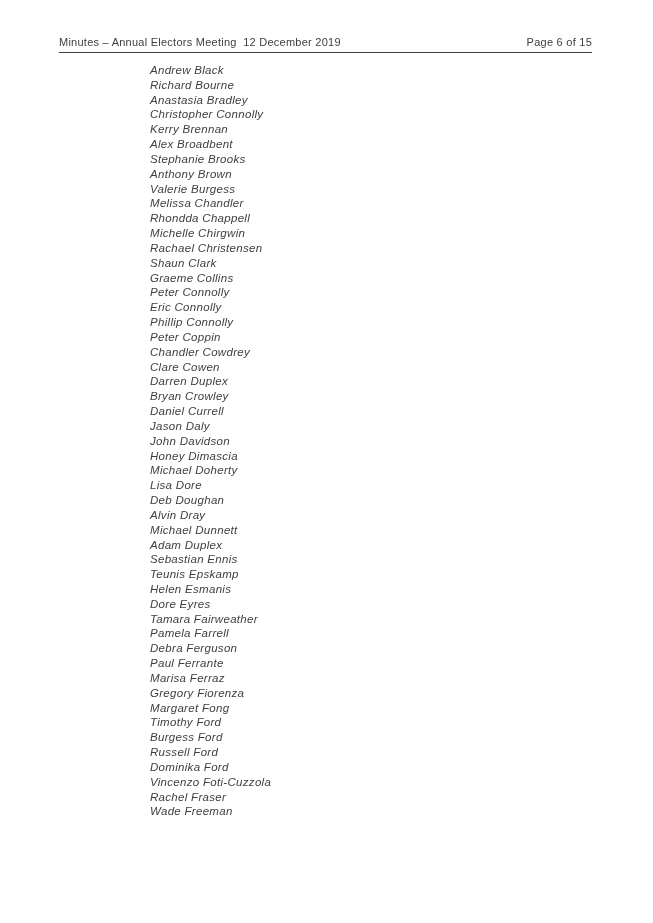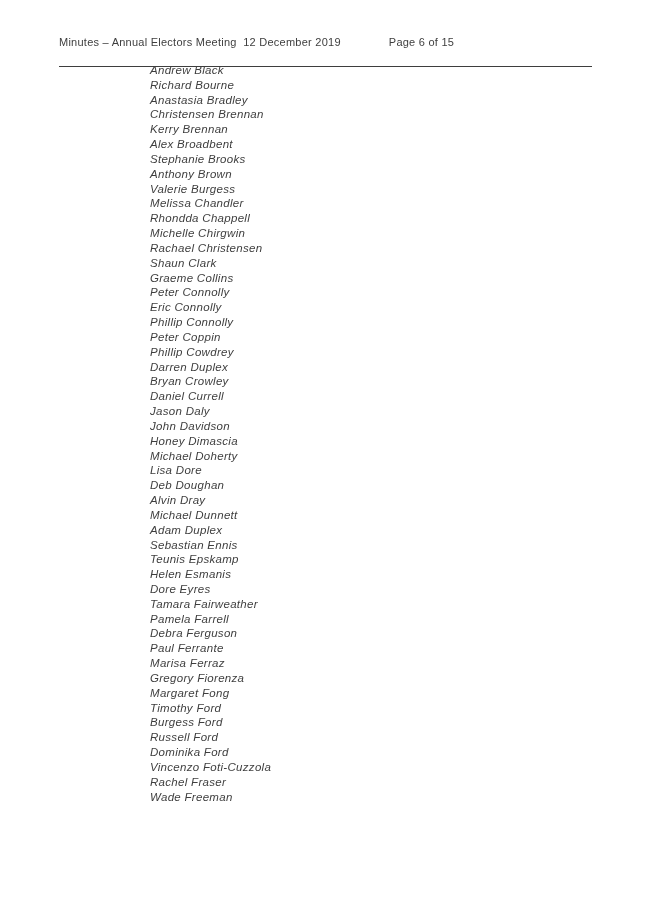"Minutes – Annual Electors Meeting" .header { justify-content: flex-start -> space-between; padding-bottom: 18px -> 4px }
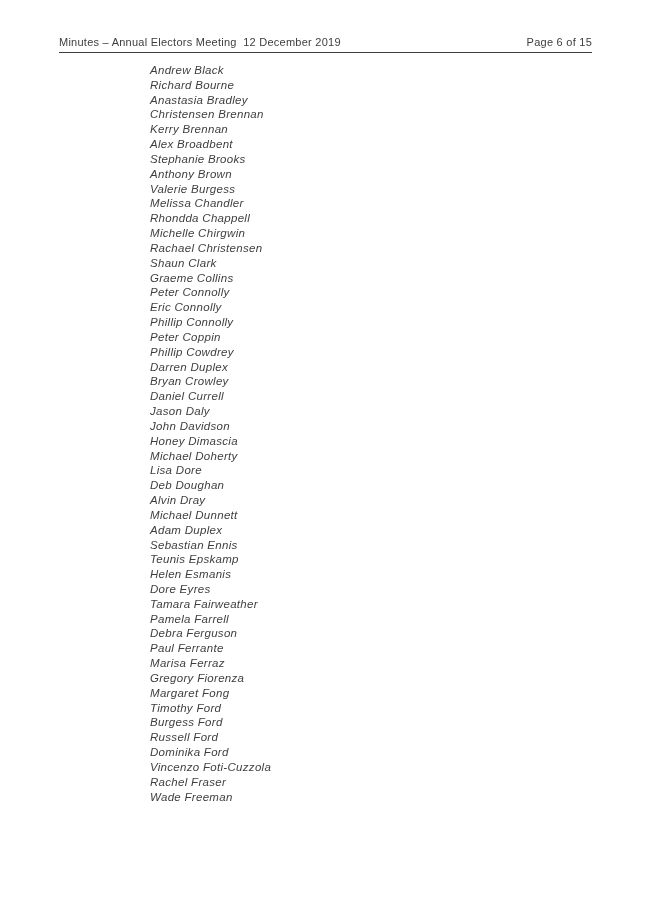"Christensen Brennan" li { text: Christensen Brennan -> Christopher Connolly }
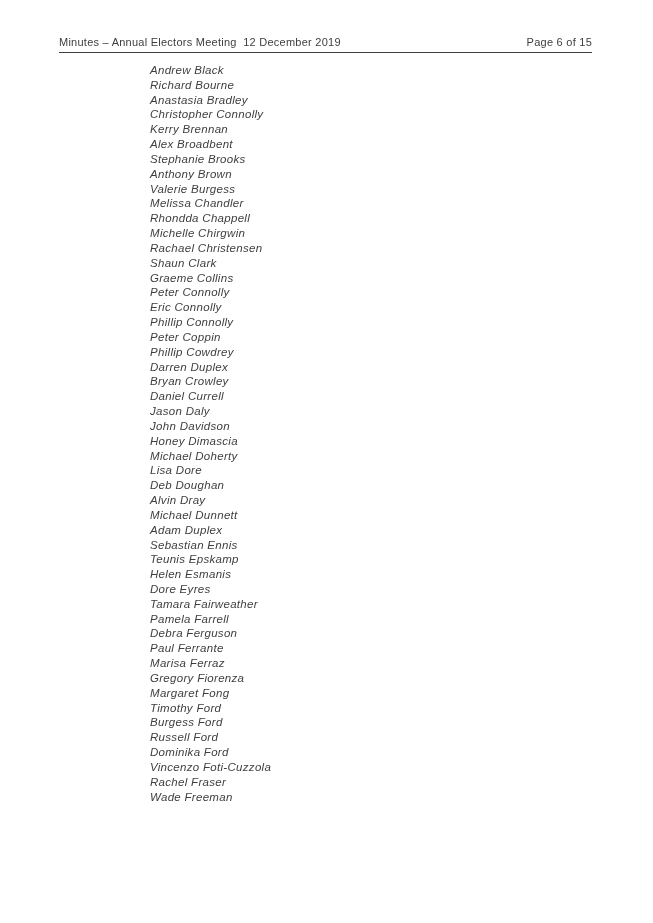"Phillip Cowdrey" li { text: Phillip -> Chandler }
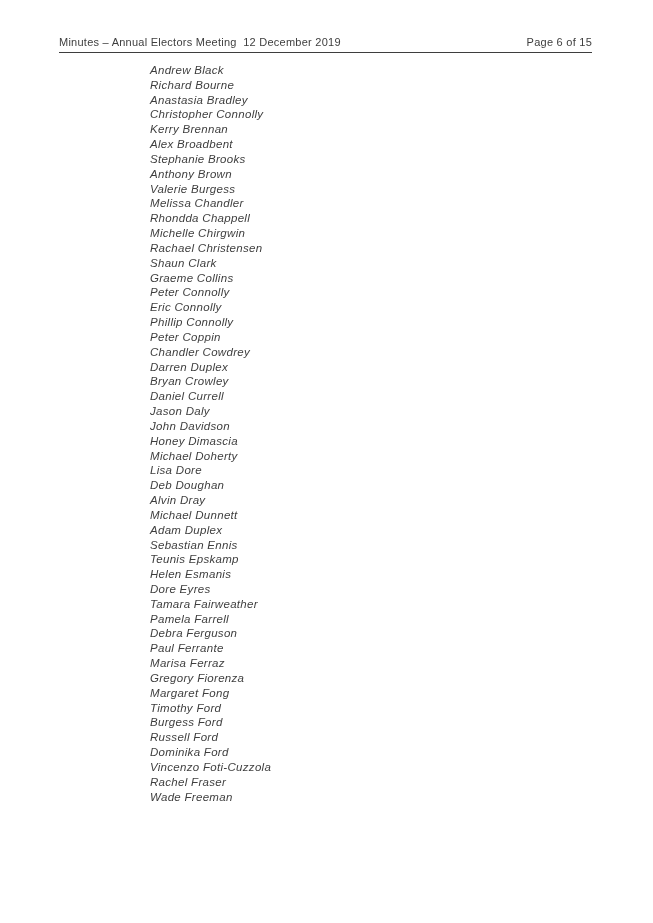"Clare Cowen" li { html: none -> <li>Clare Cowen</li> }
